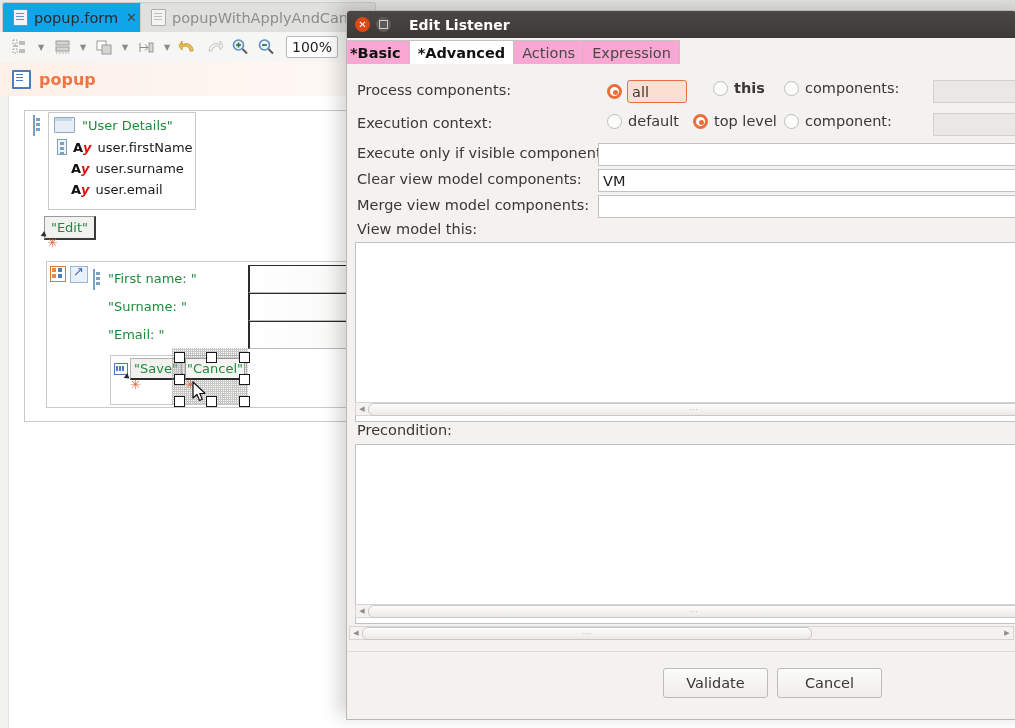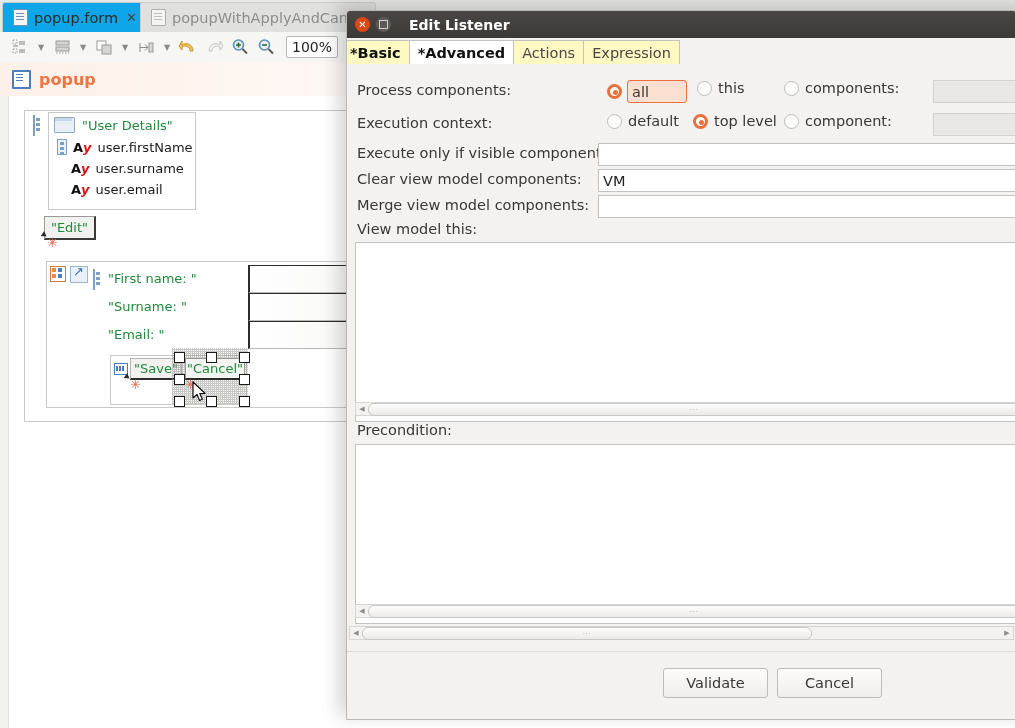"*Basic" .dtab { background: #fef9c3 -> #f9a8d4 }
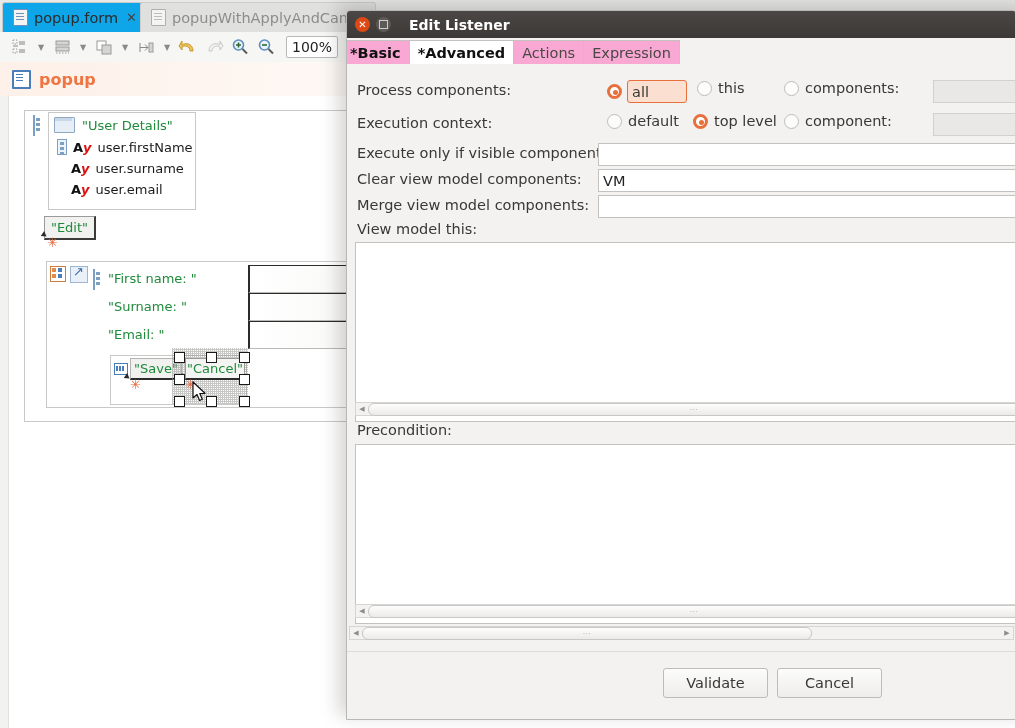"this" div.frow { font-weight: none -> bold; left: 350px -> 366px }
